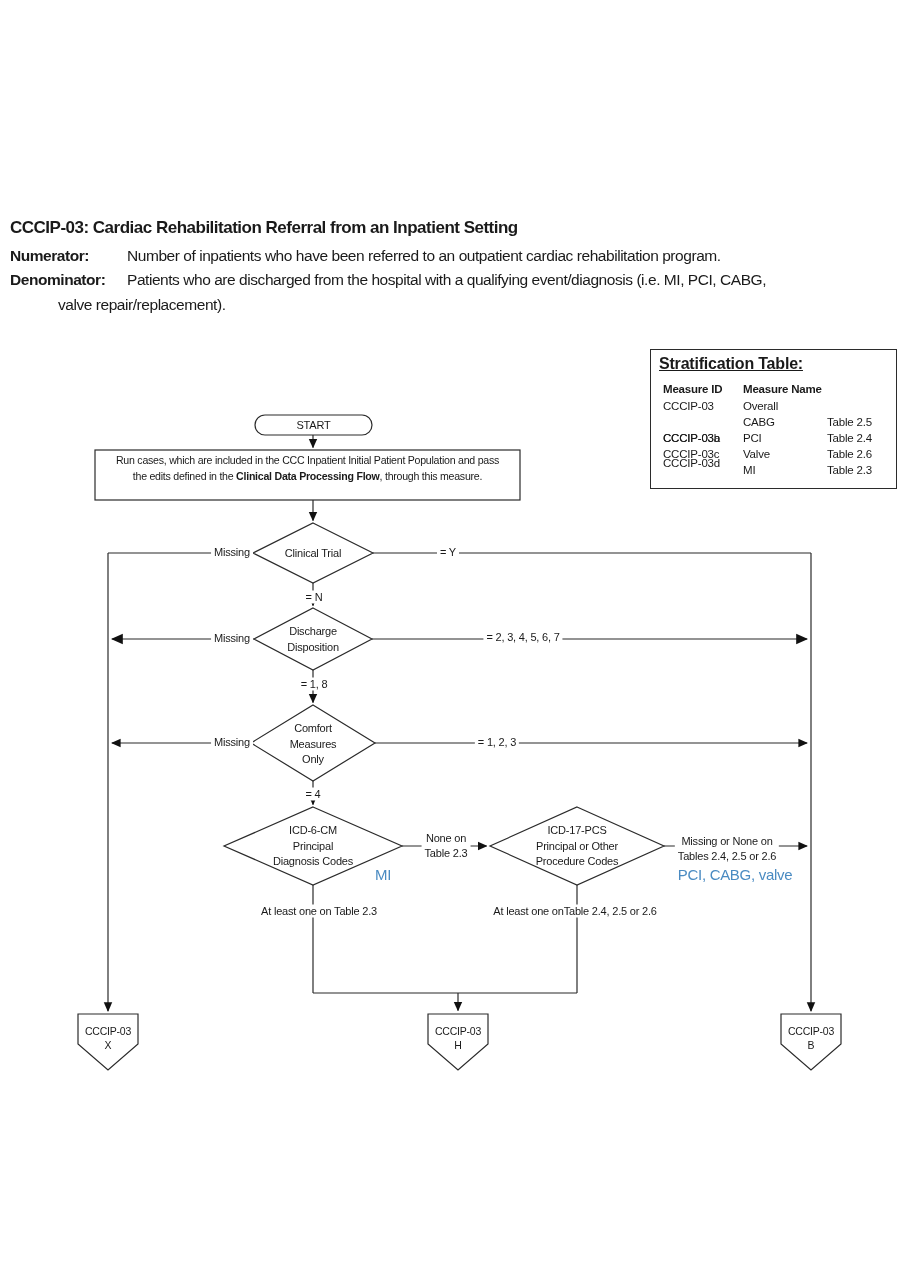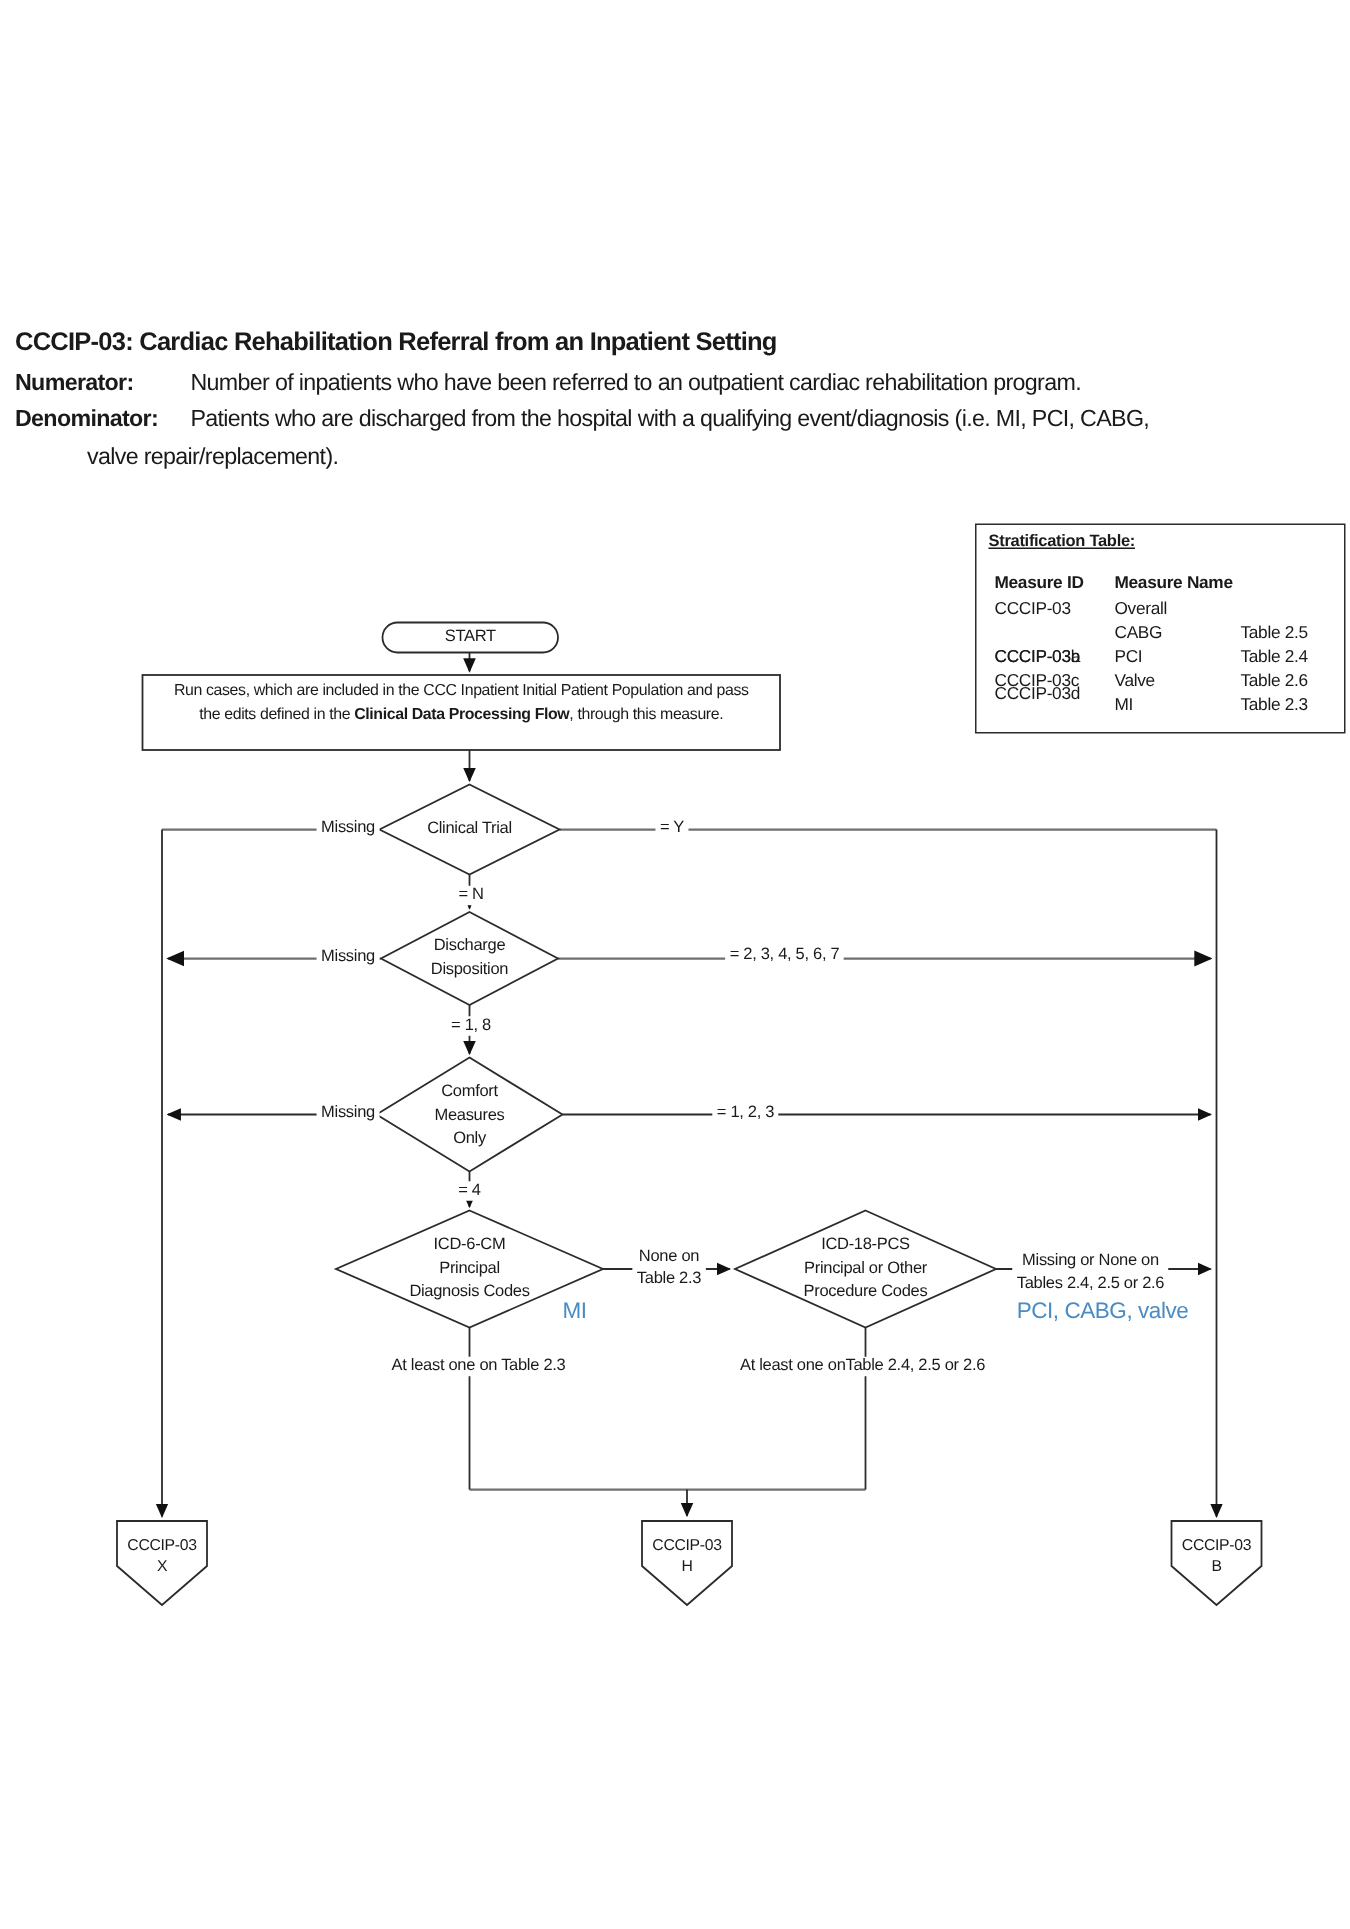"Stratification Table:" .strat-title { font-size: 11px -> 16px }
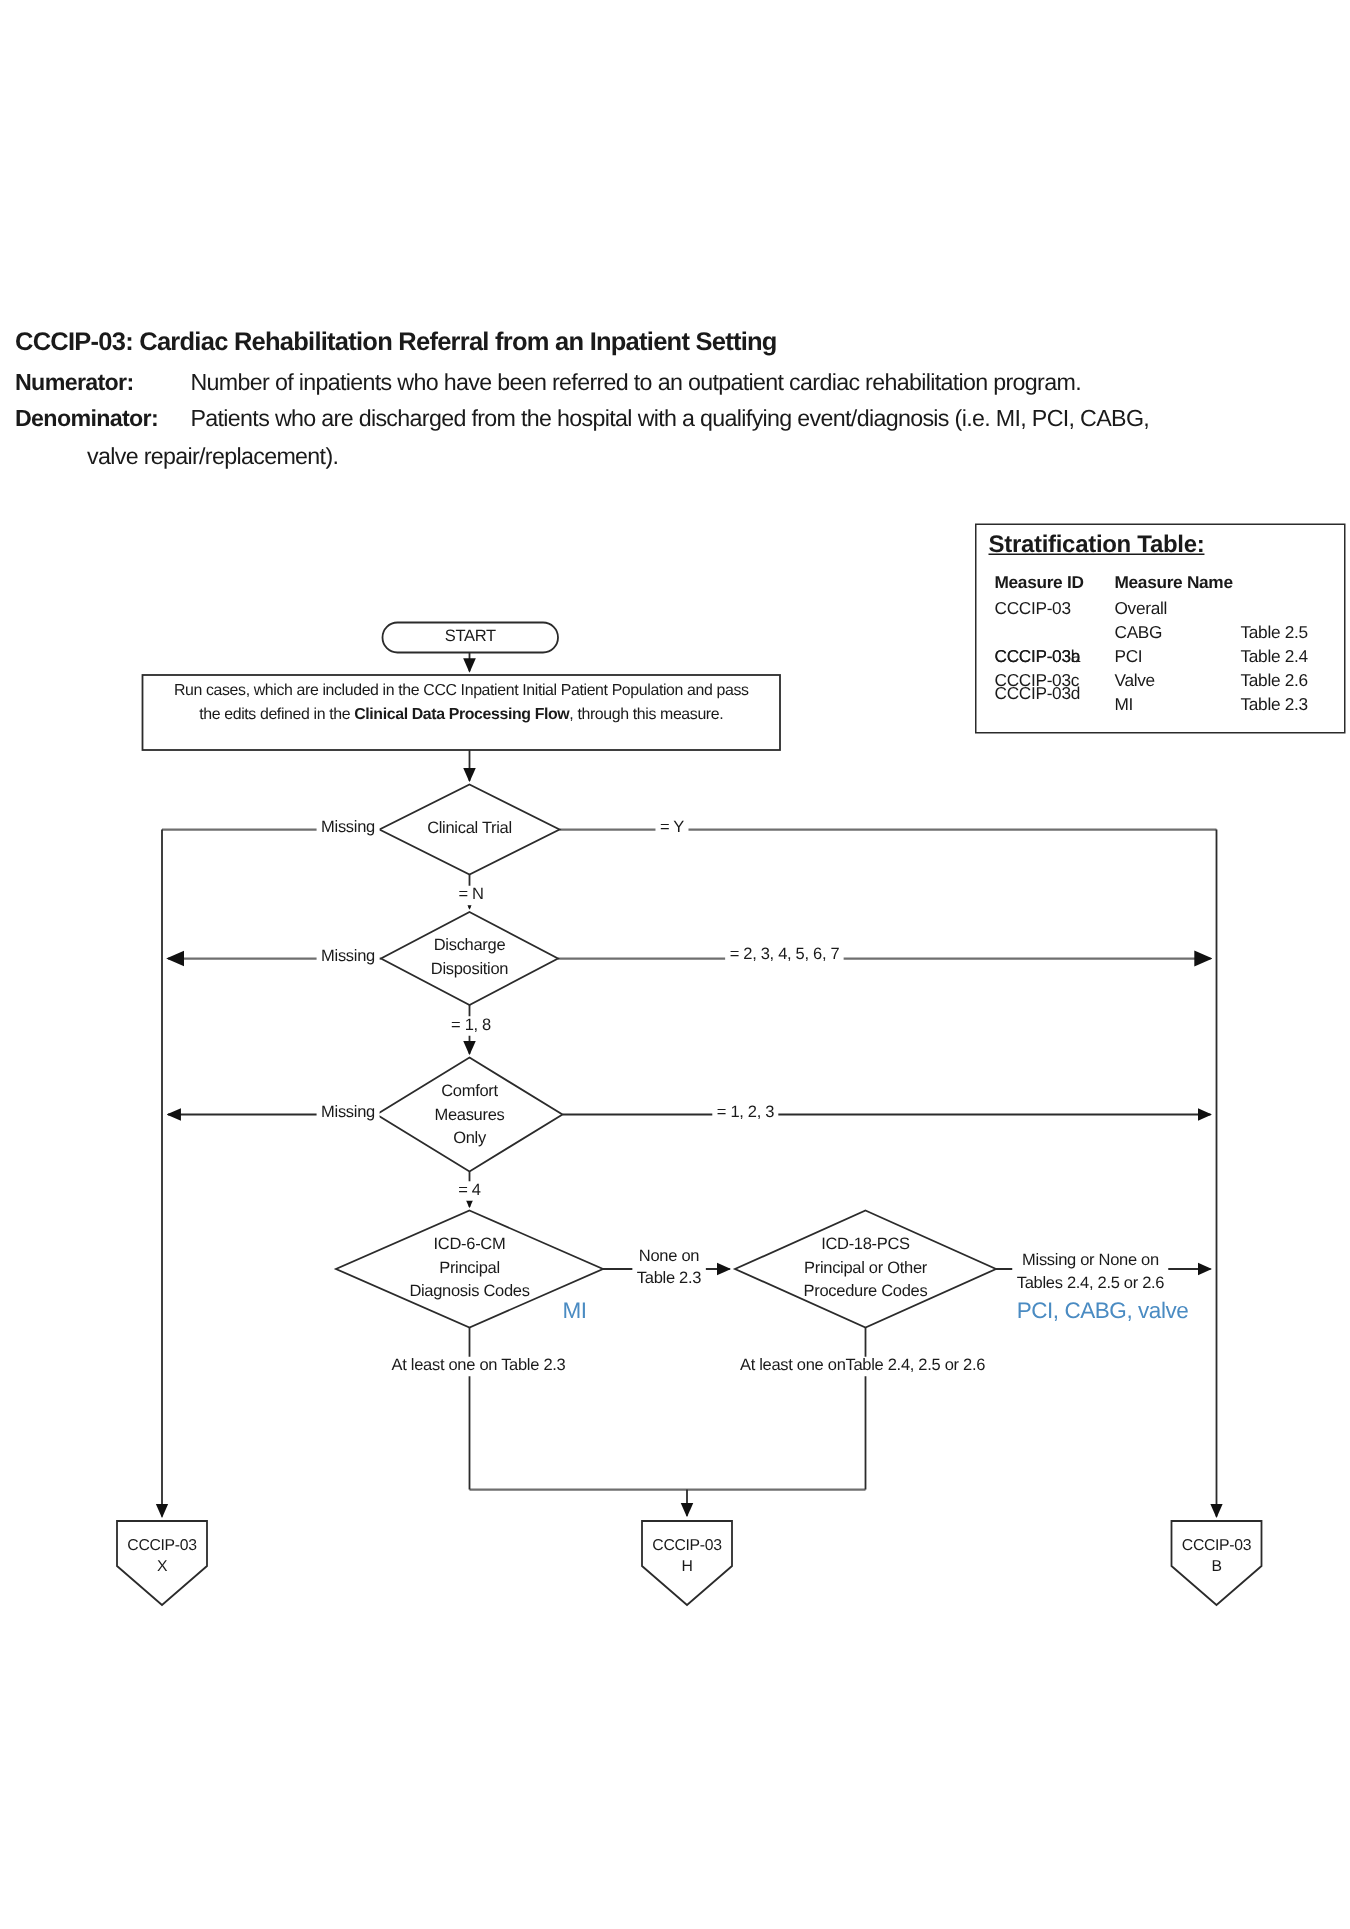"ICD-18-PCS" div.lbl { text: ICD-18-PCS -> ICD-17-PCS }
